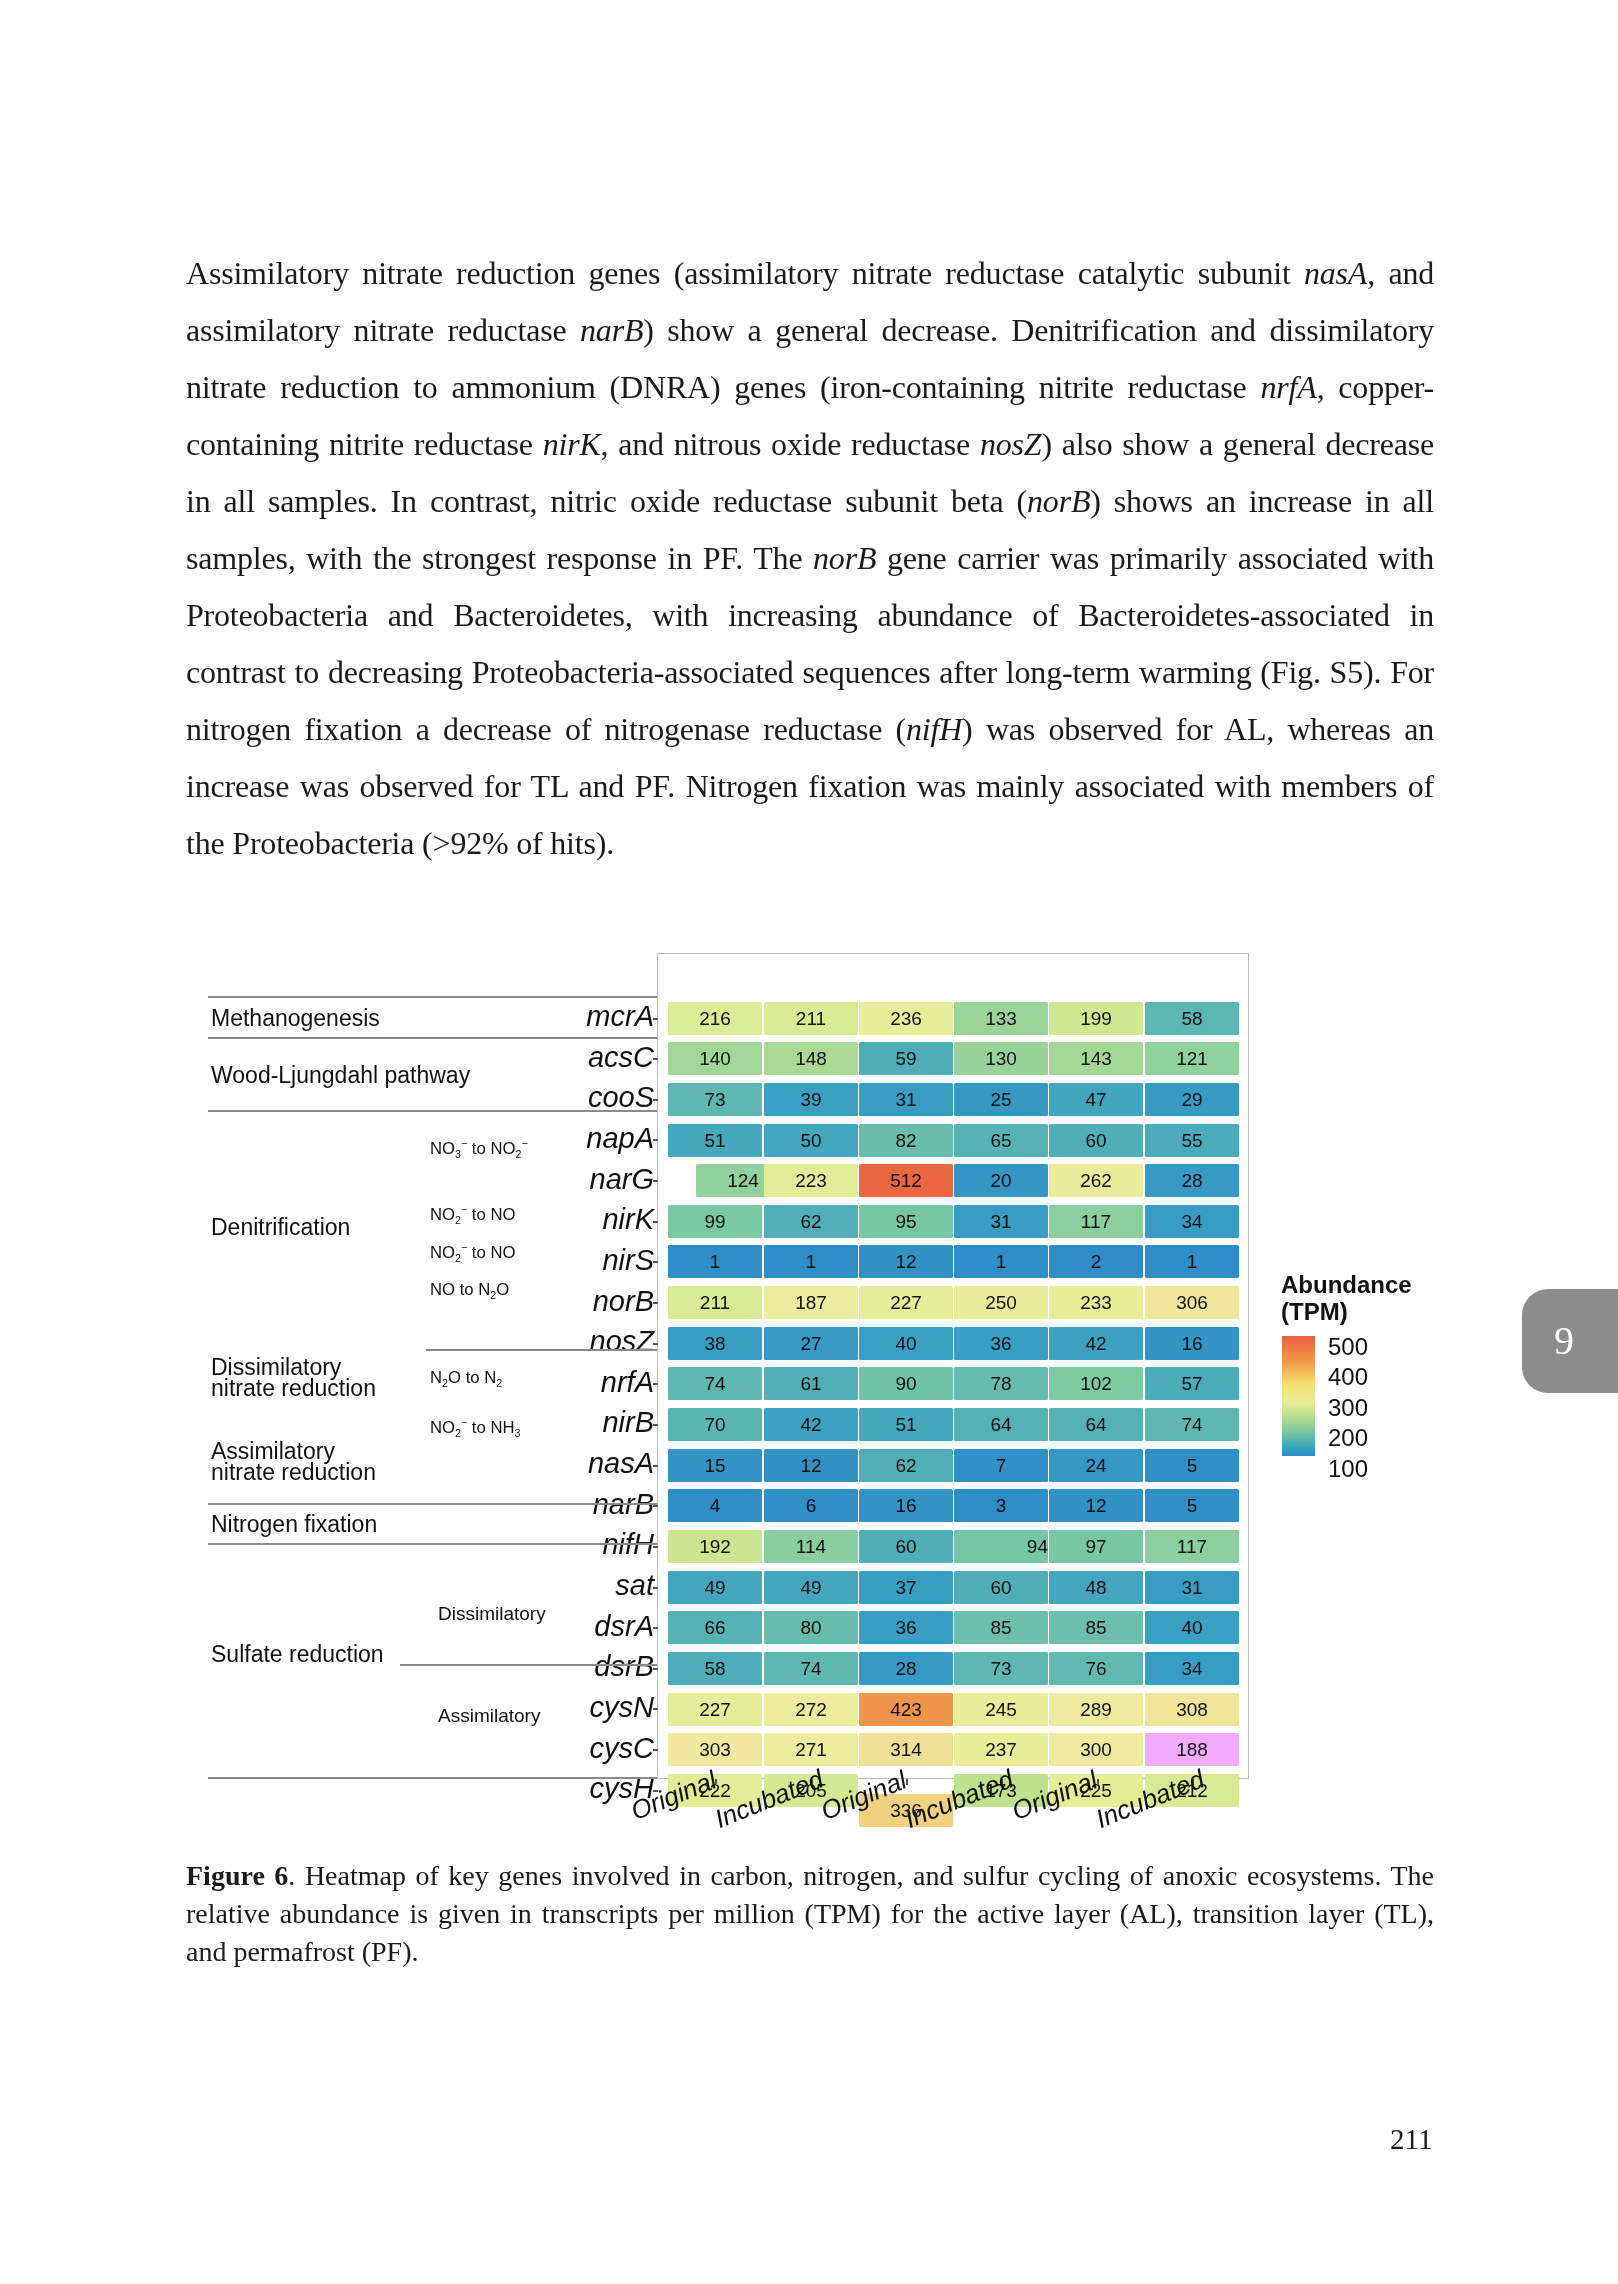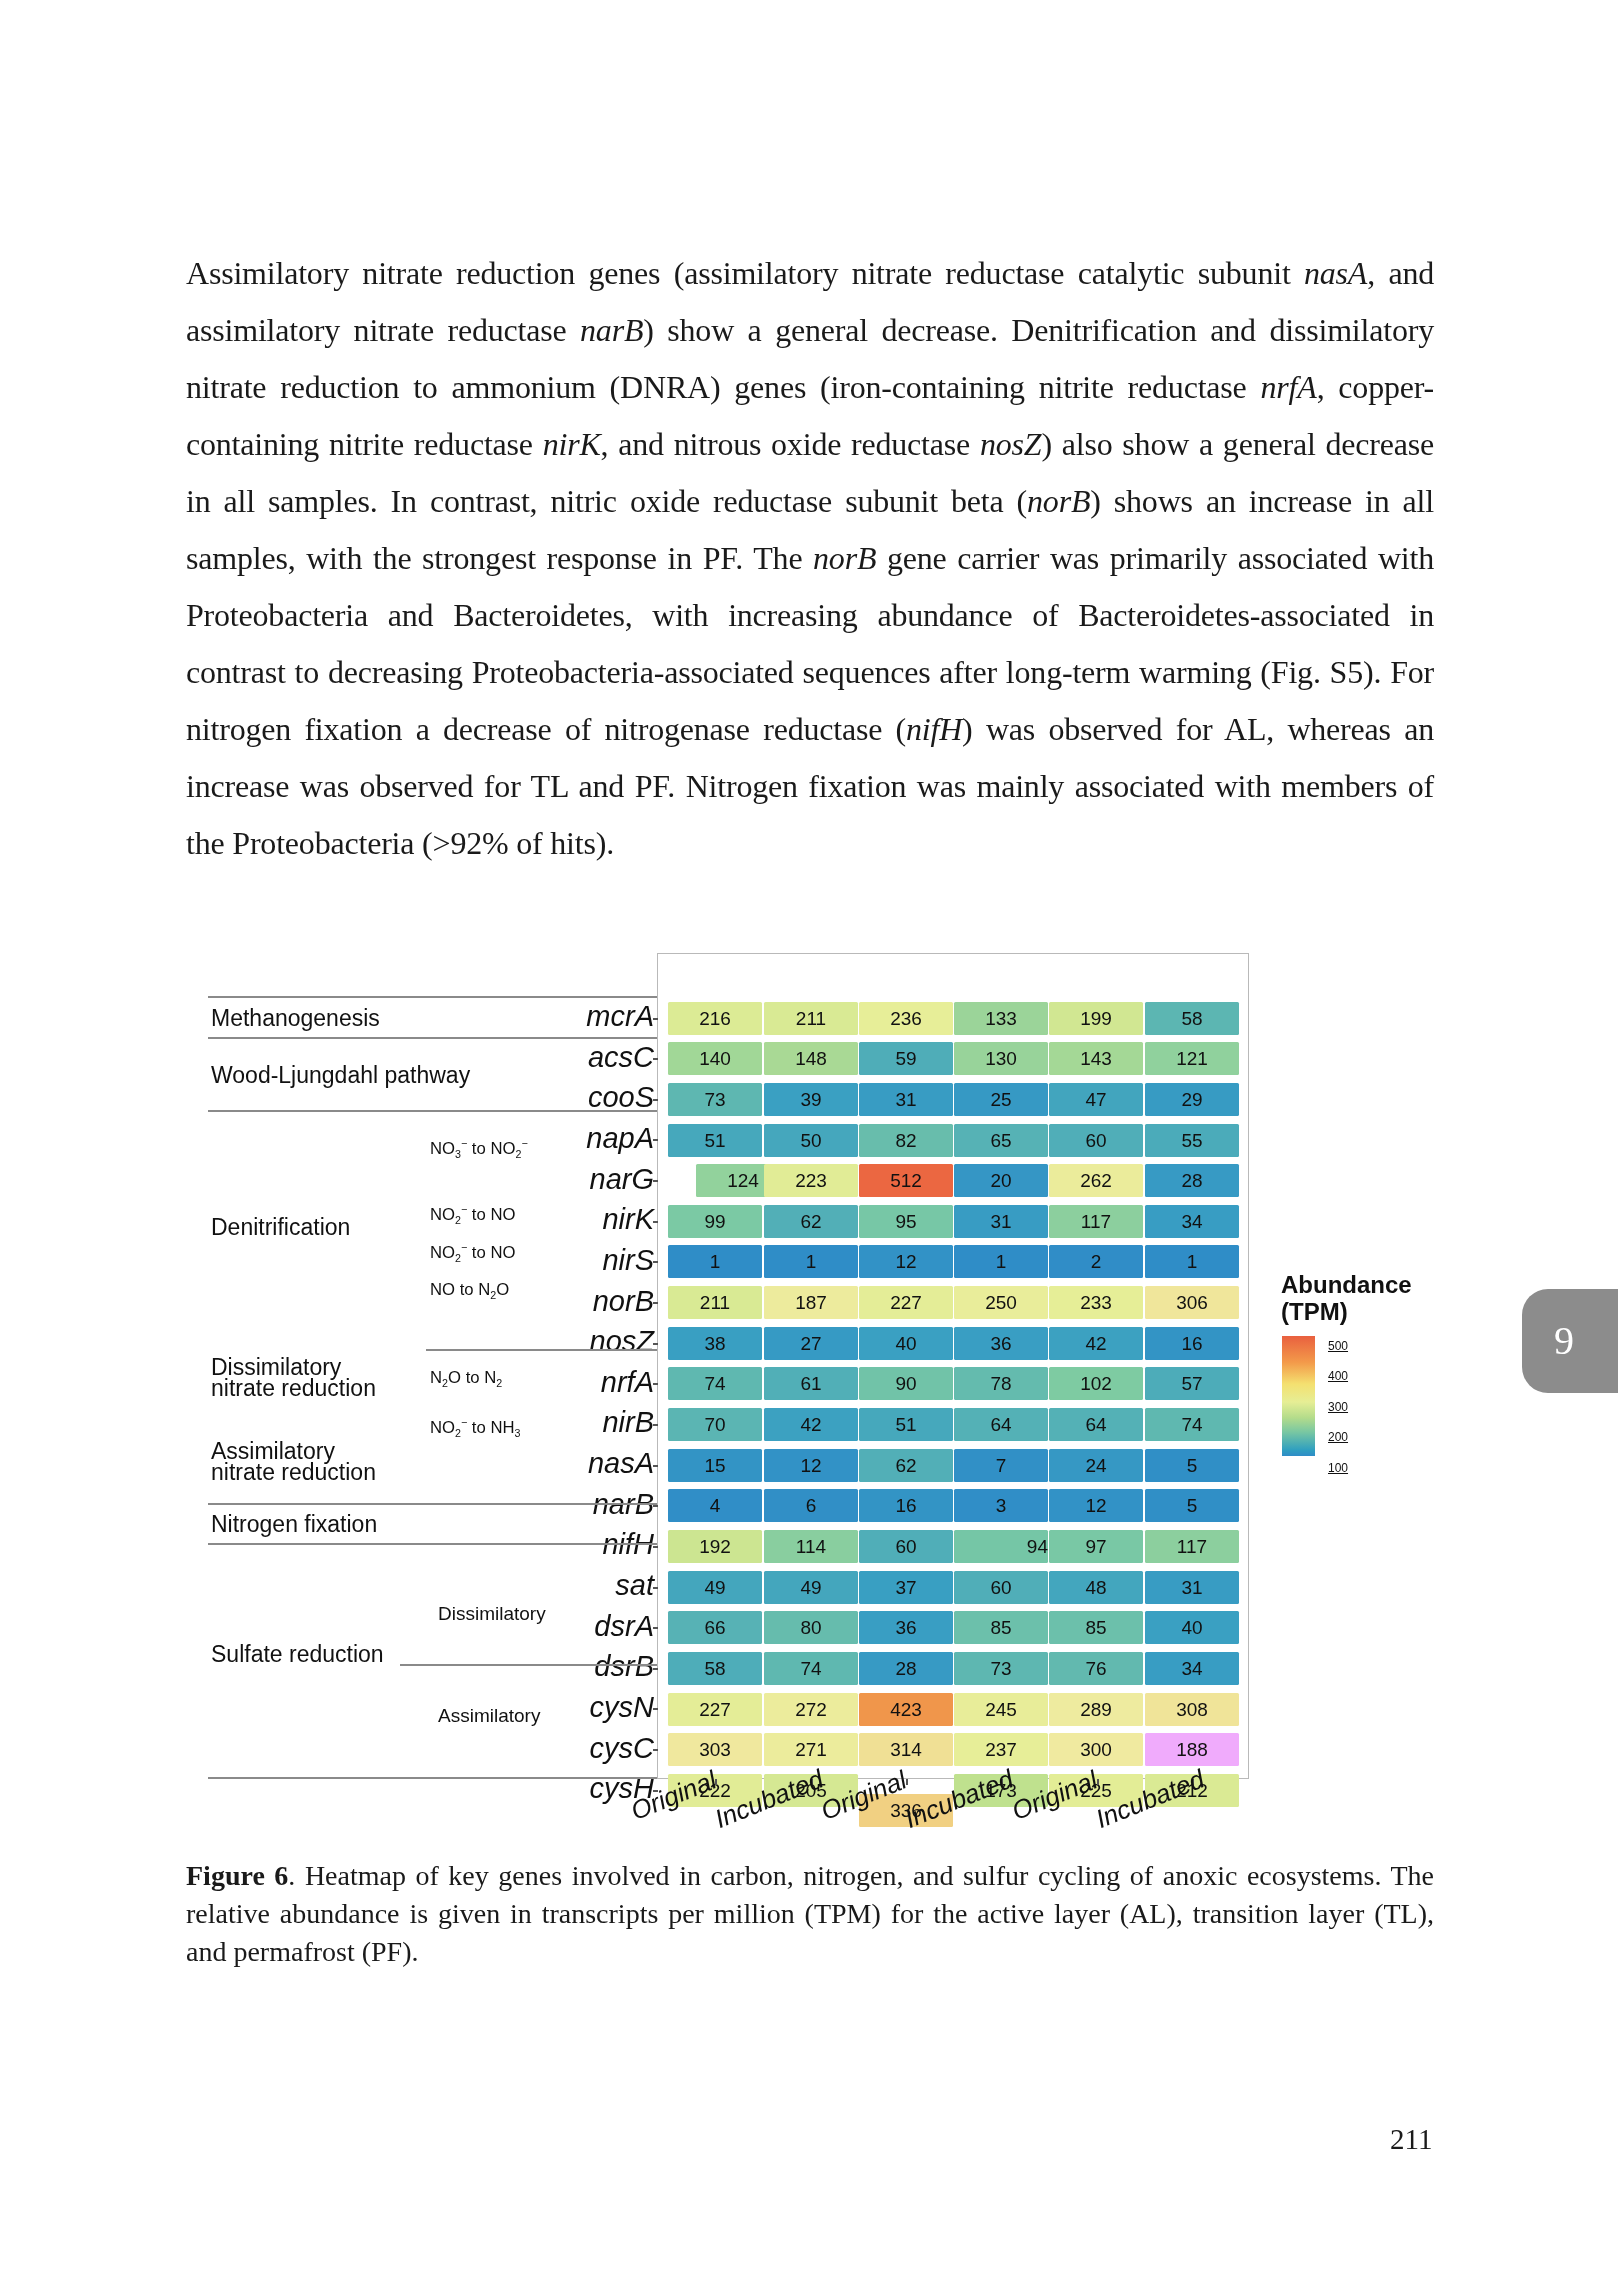"500" .legend-tick { font-size: 12px -> 24px; text-decoration: underline -> none }
